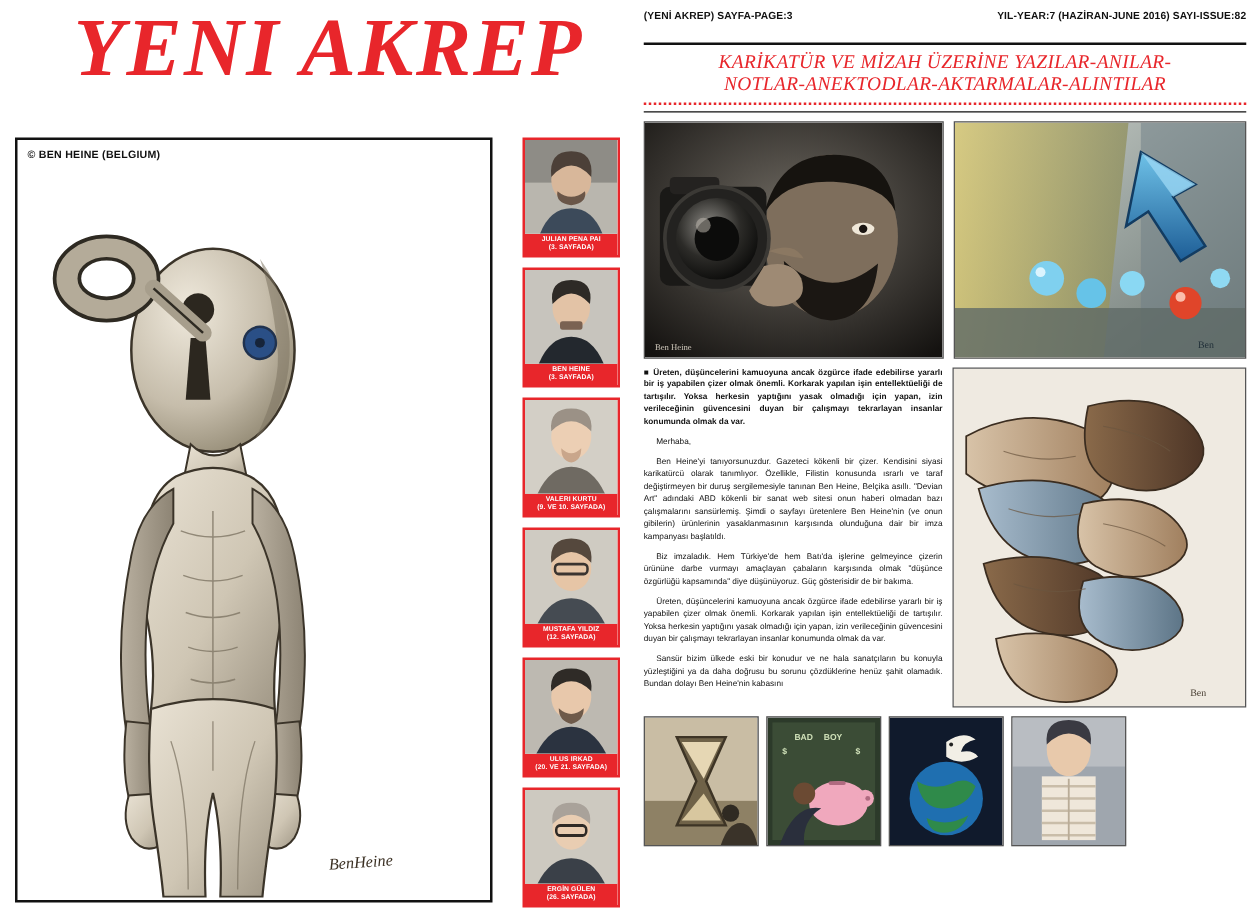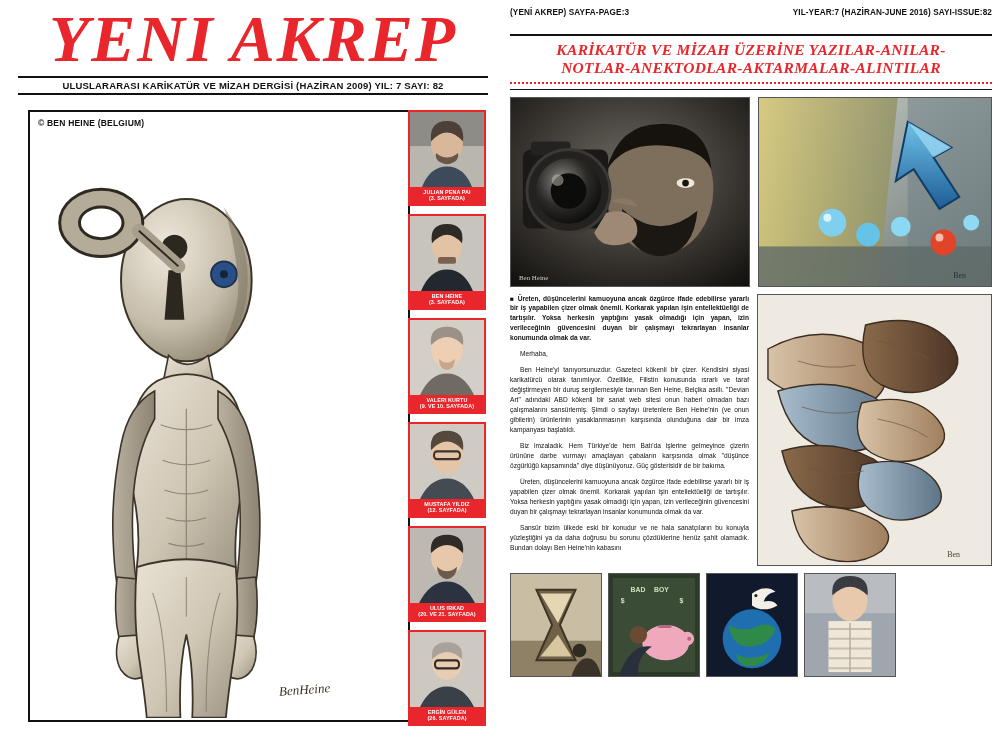"YENI AKREP" .left-page { margin-left: none -> 10px }
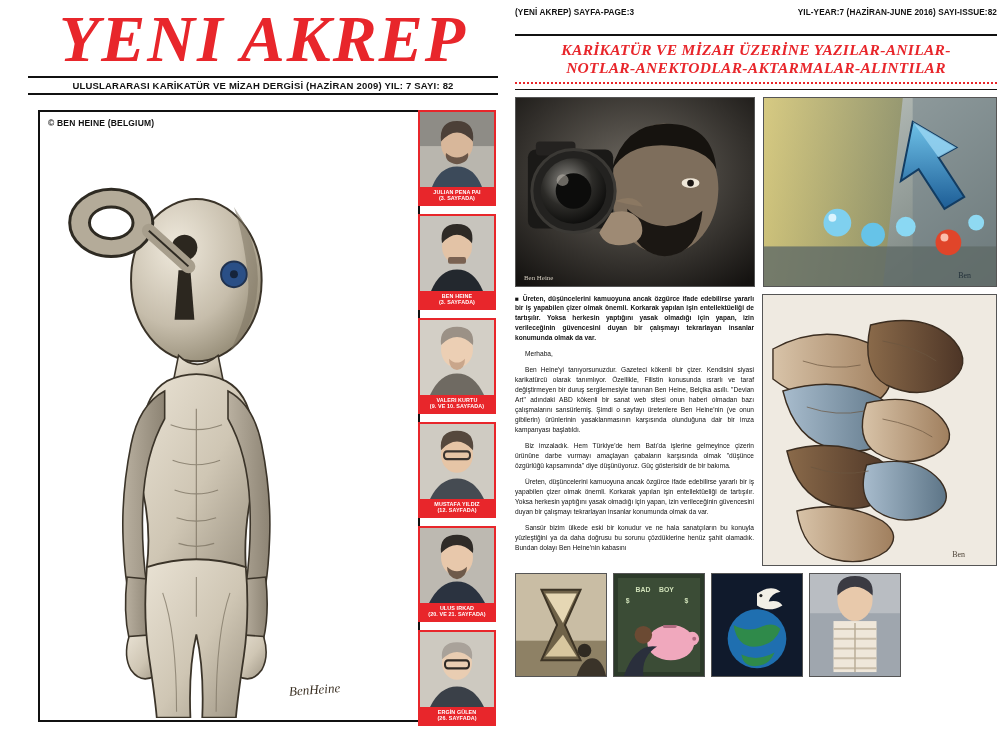"KARİKATÜR VE MİZAH ÜZERİNE" .section-title { font-weight: bold -> normal }
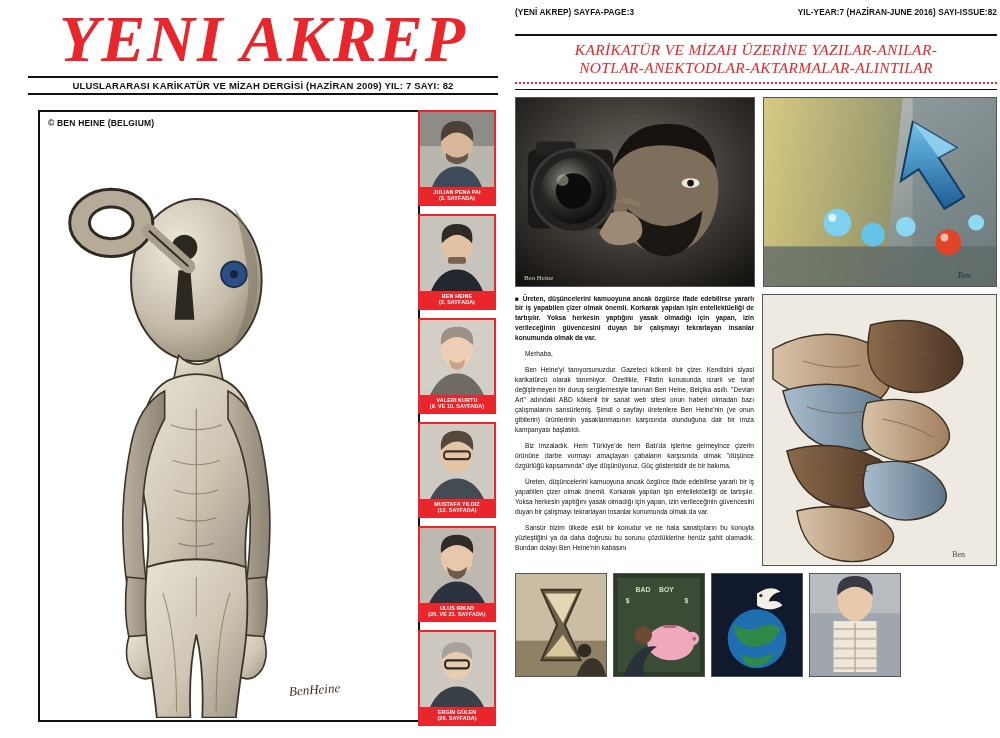"ULUSLARARASI KARİKATÜR VE MİZAH DERGİSİ" div.masthead-sub { html: <div>ULUSLARARASI KARİKATÜR VE MİZAH DERGİSİ (HAZİRAN 2009) YIL: 7 SAYI: 82</div> -> none }
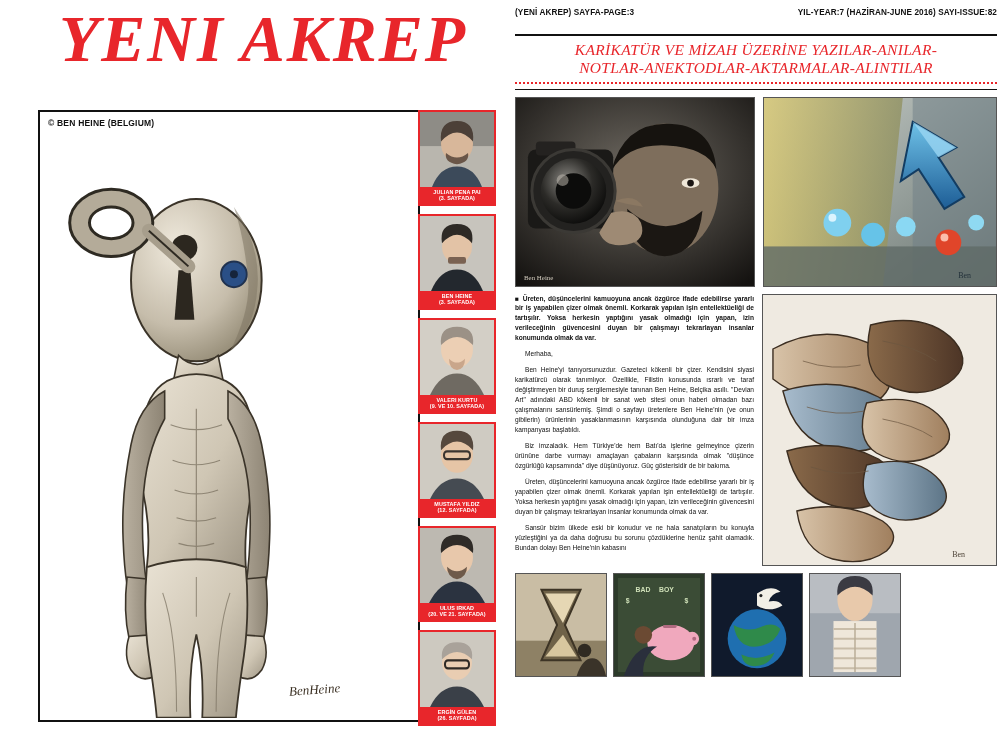"© BEN HEINE (BELGIUM)" .cartoon-frame { left: 28px -> 2px }
